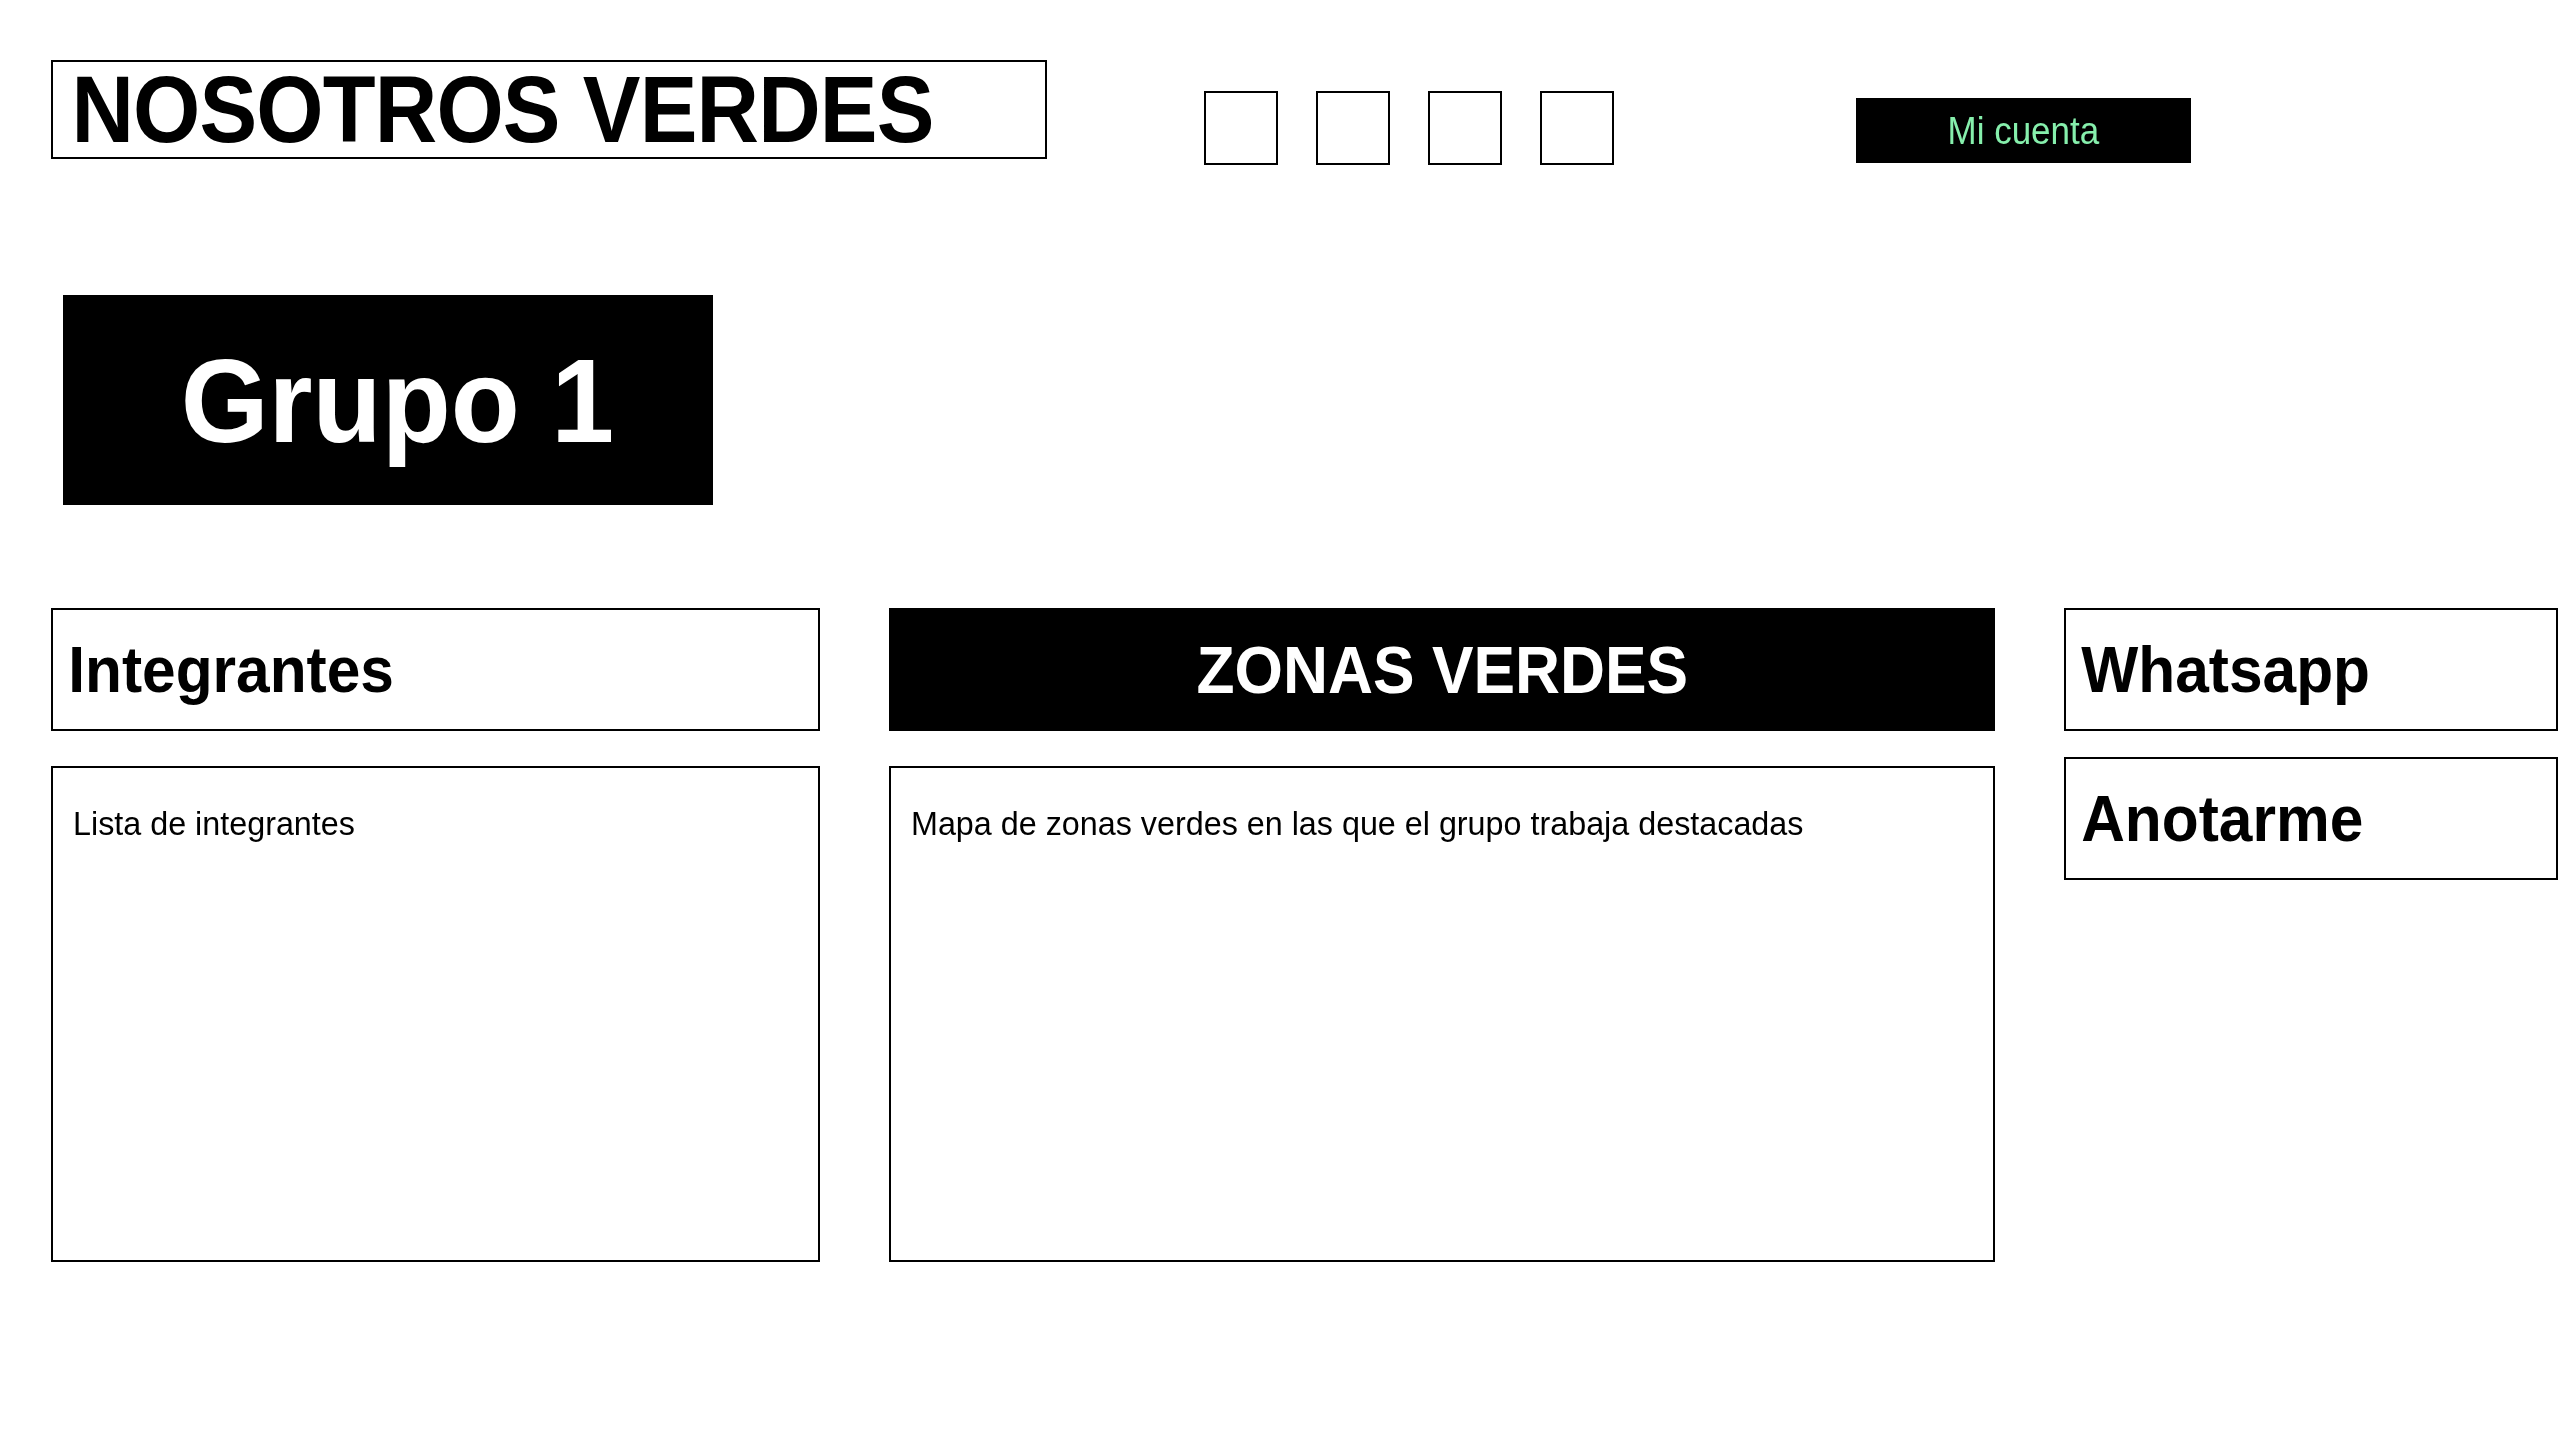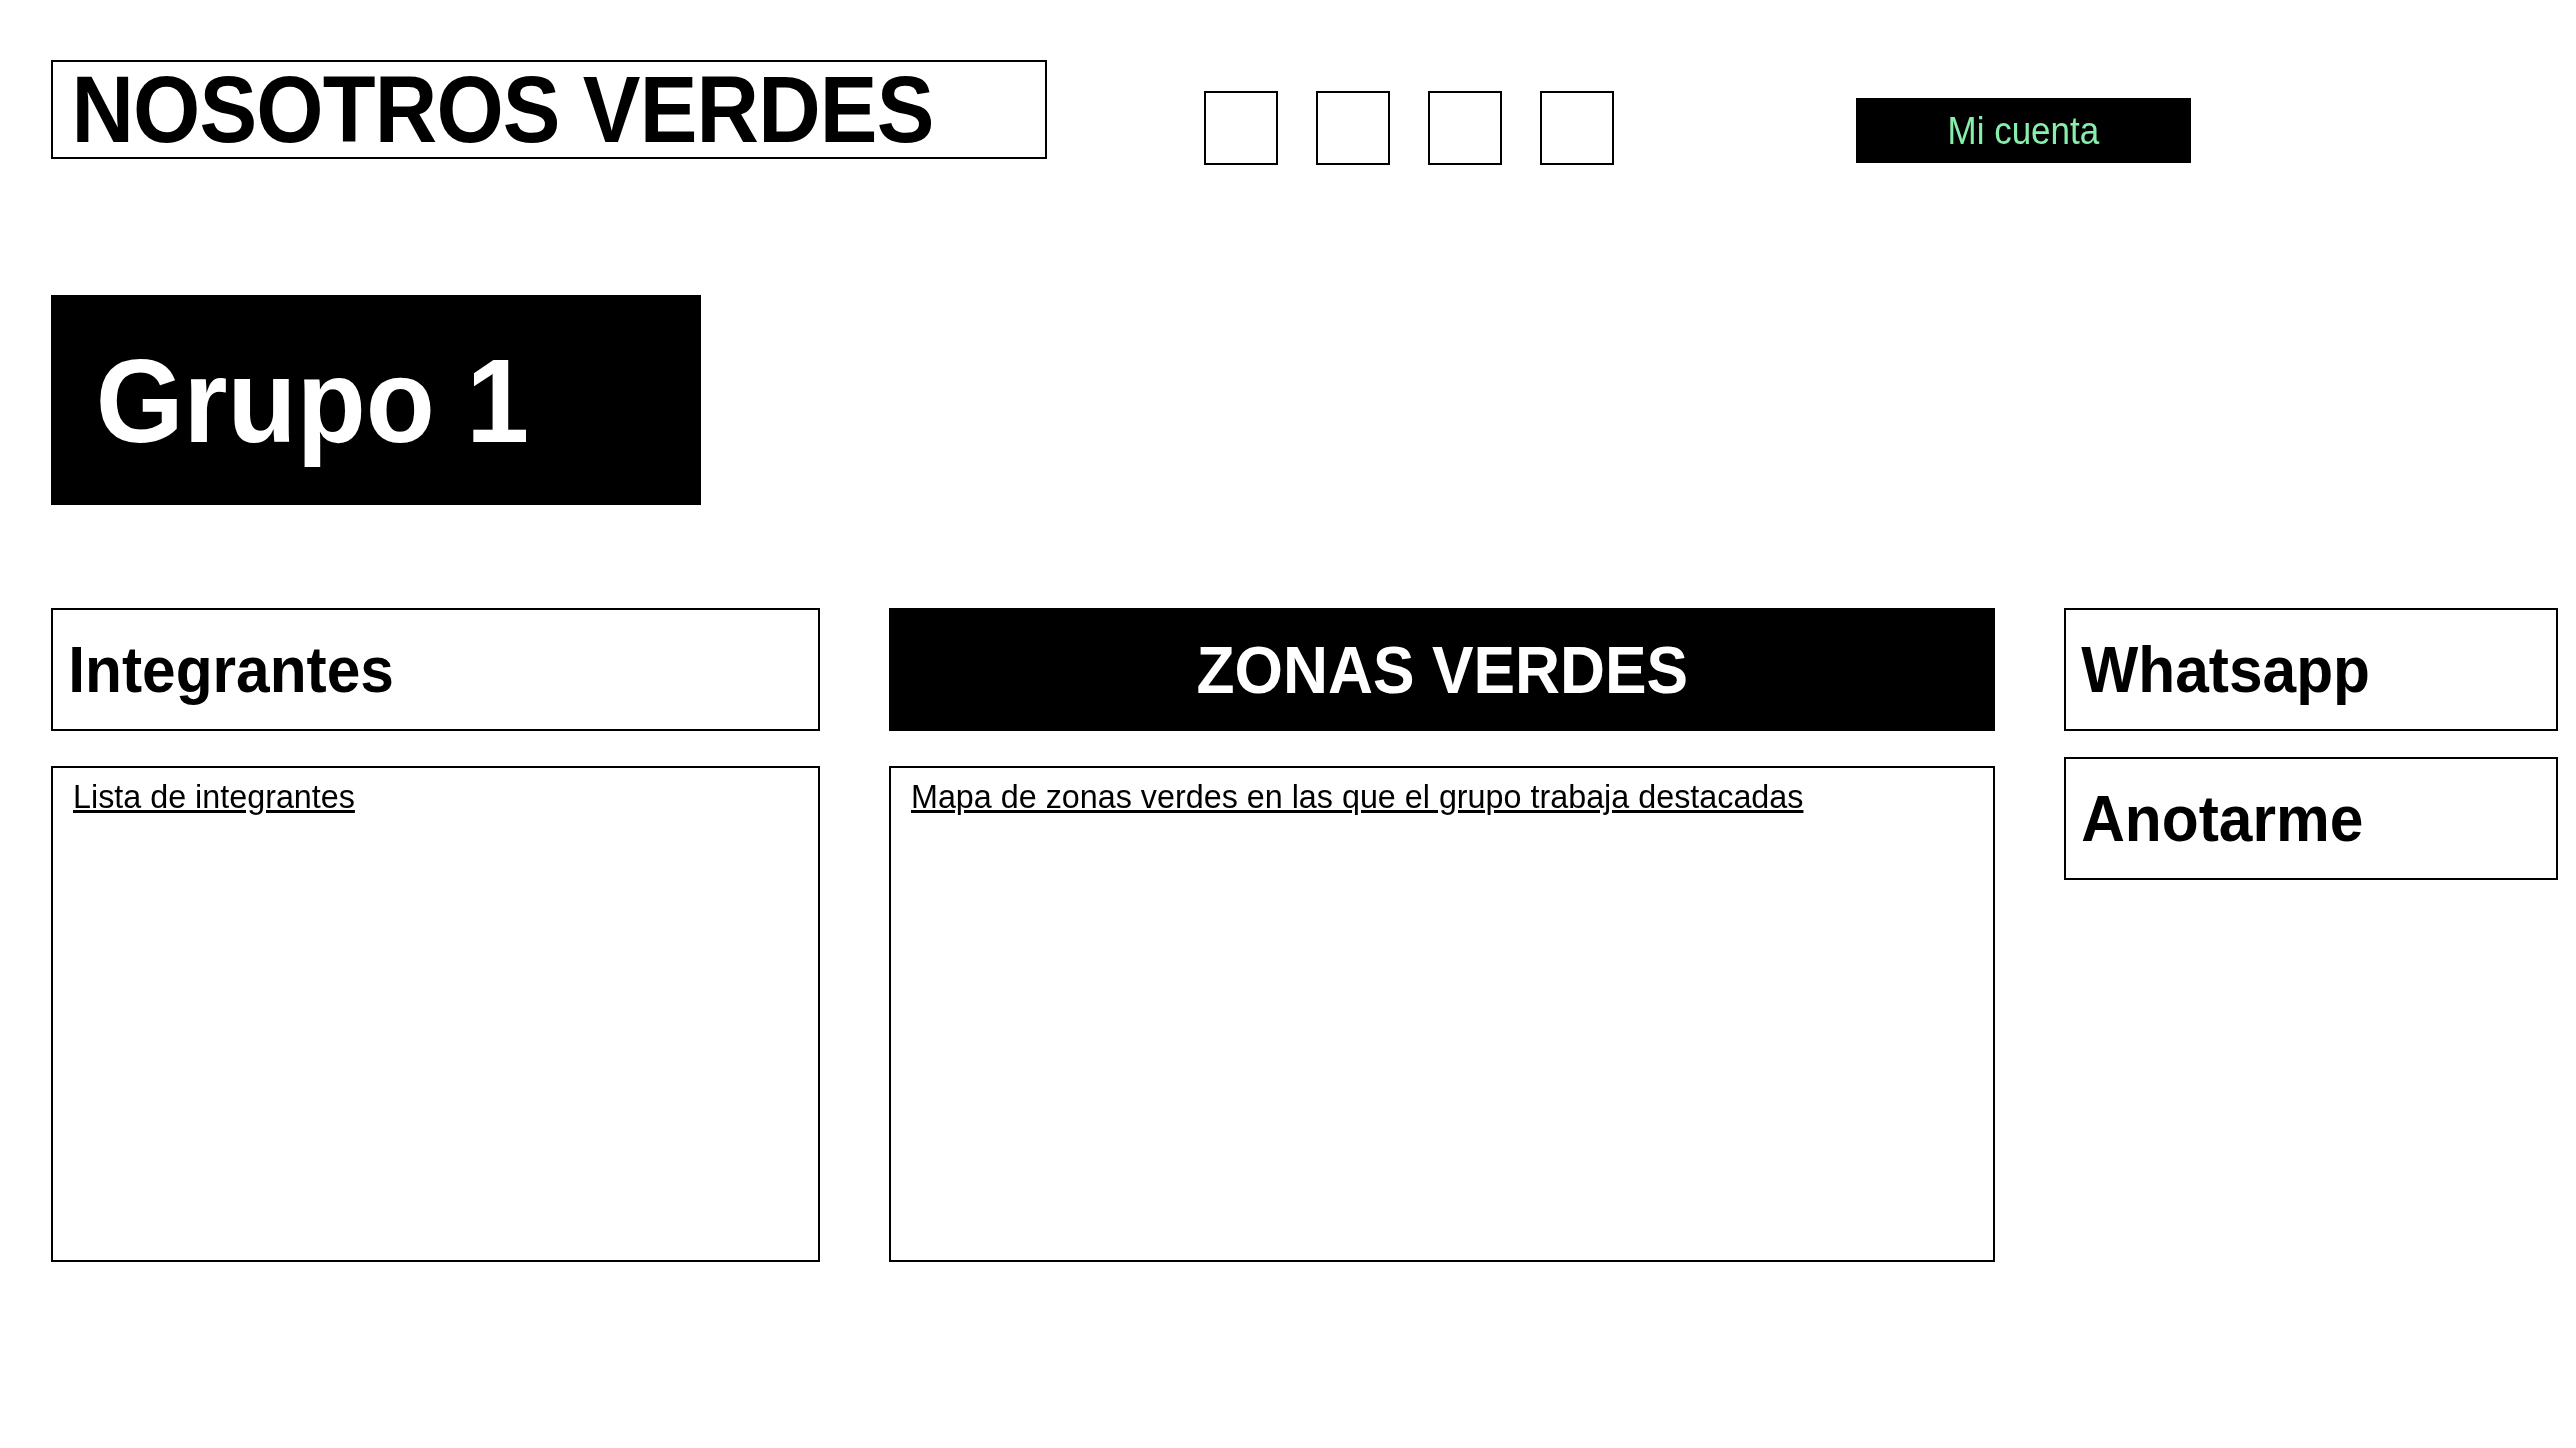"Grupo 1" .group-banner { justify-content: none -> center; left: 51px -> 63px }
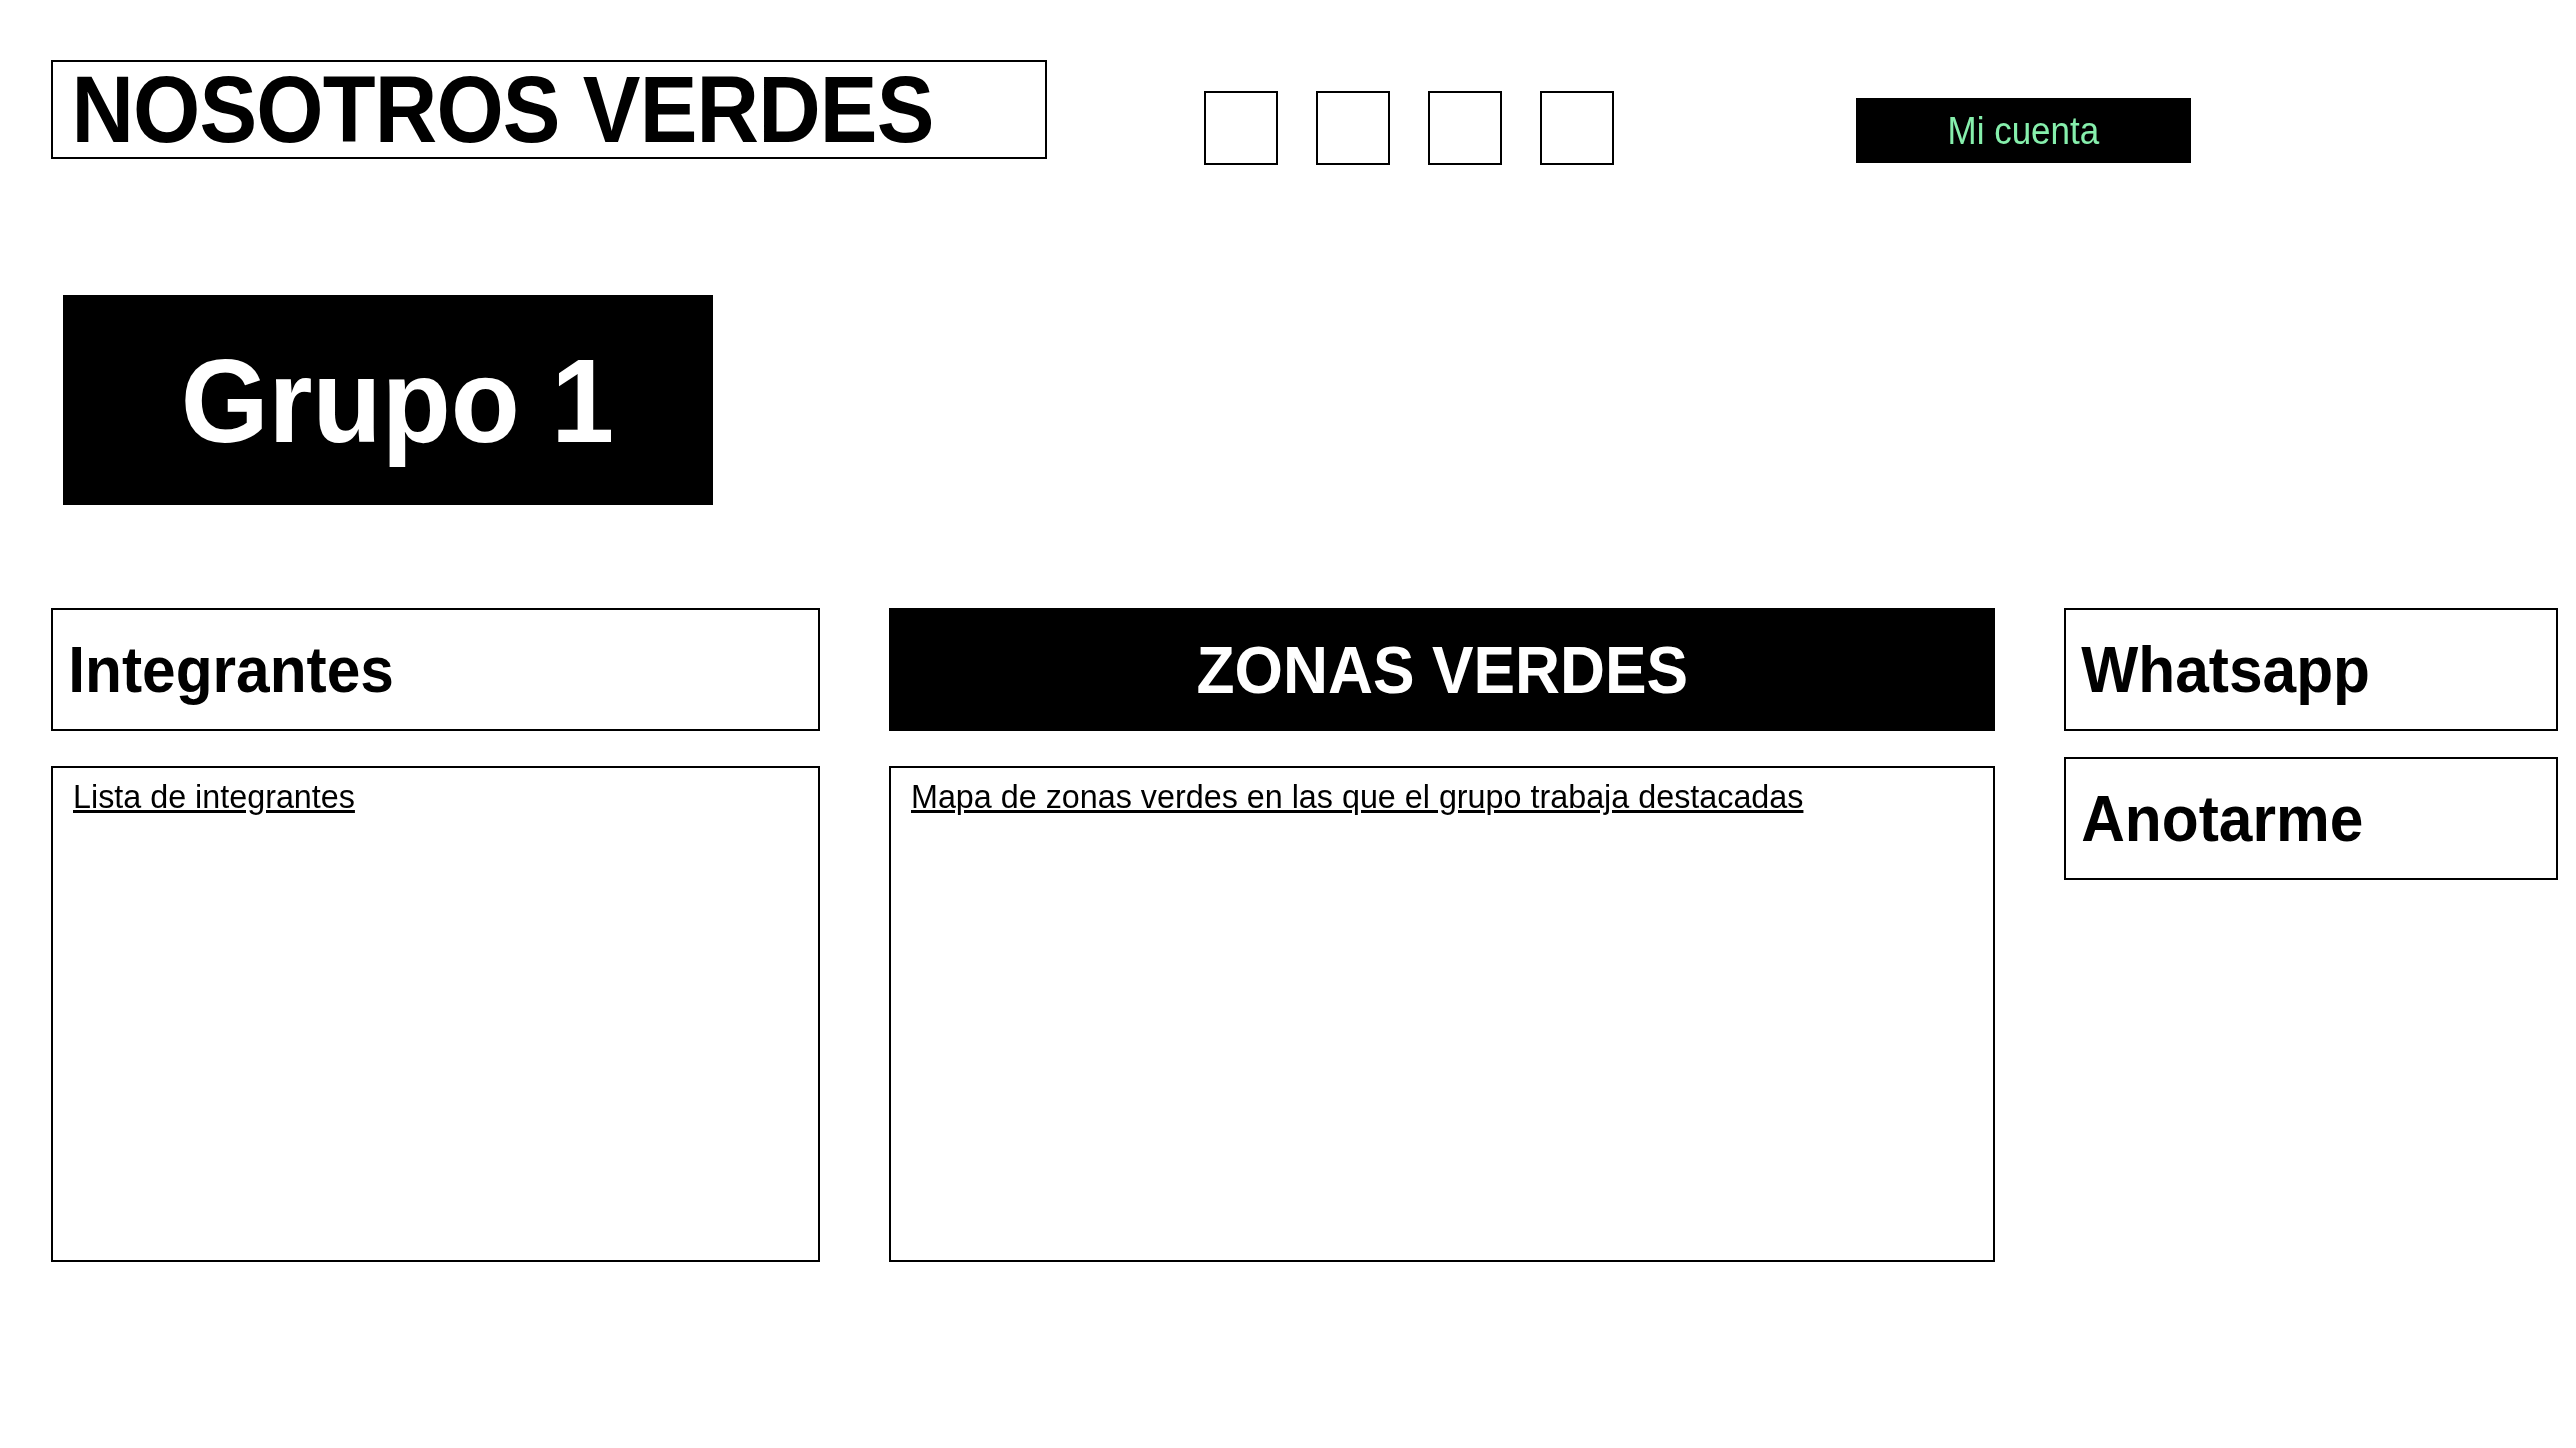"Lista de integrantes" .panel-body { padding: 9px 20px -> 36px 20px; text-decoration: underline -> none }
